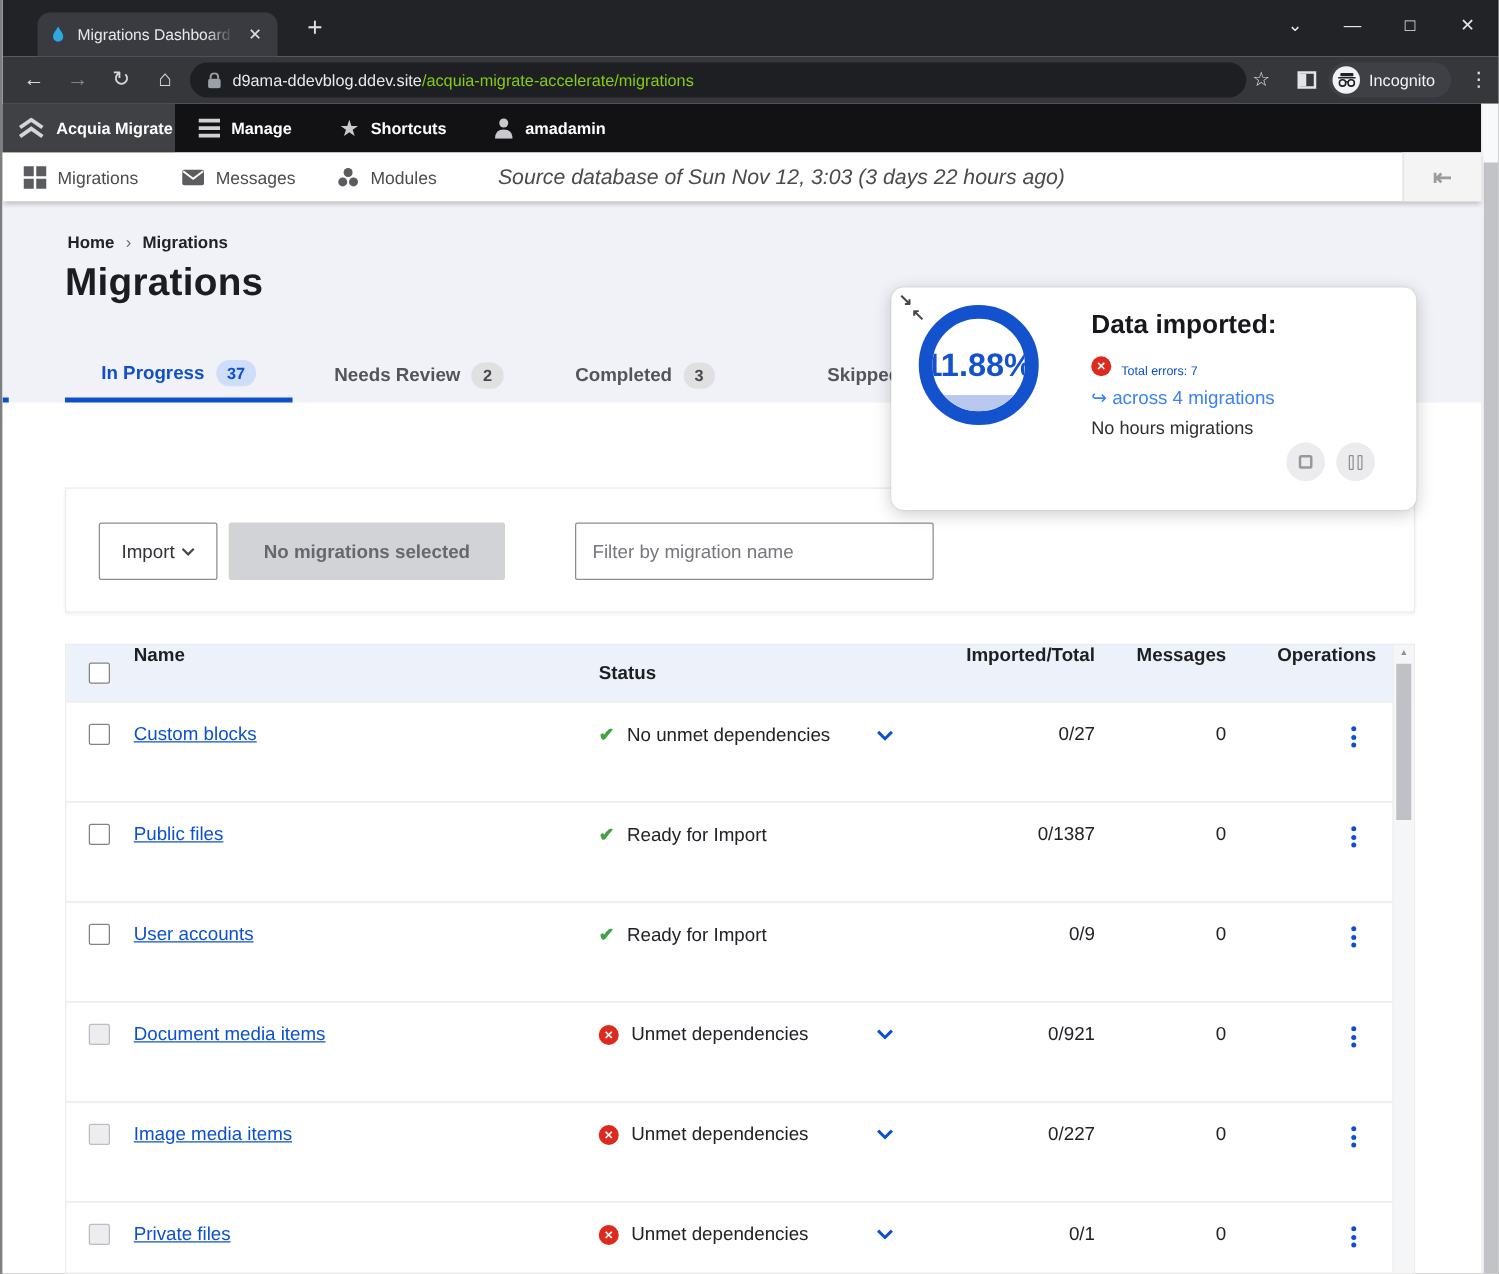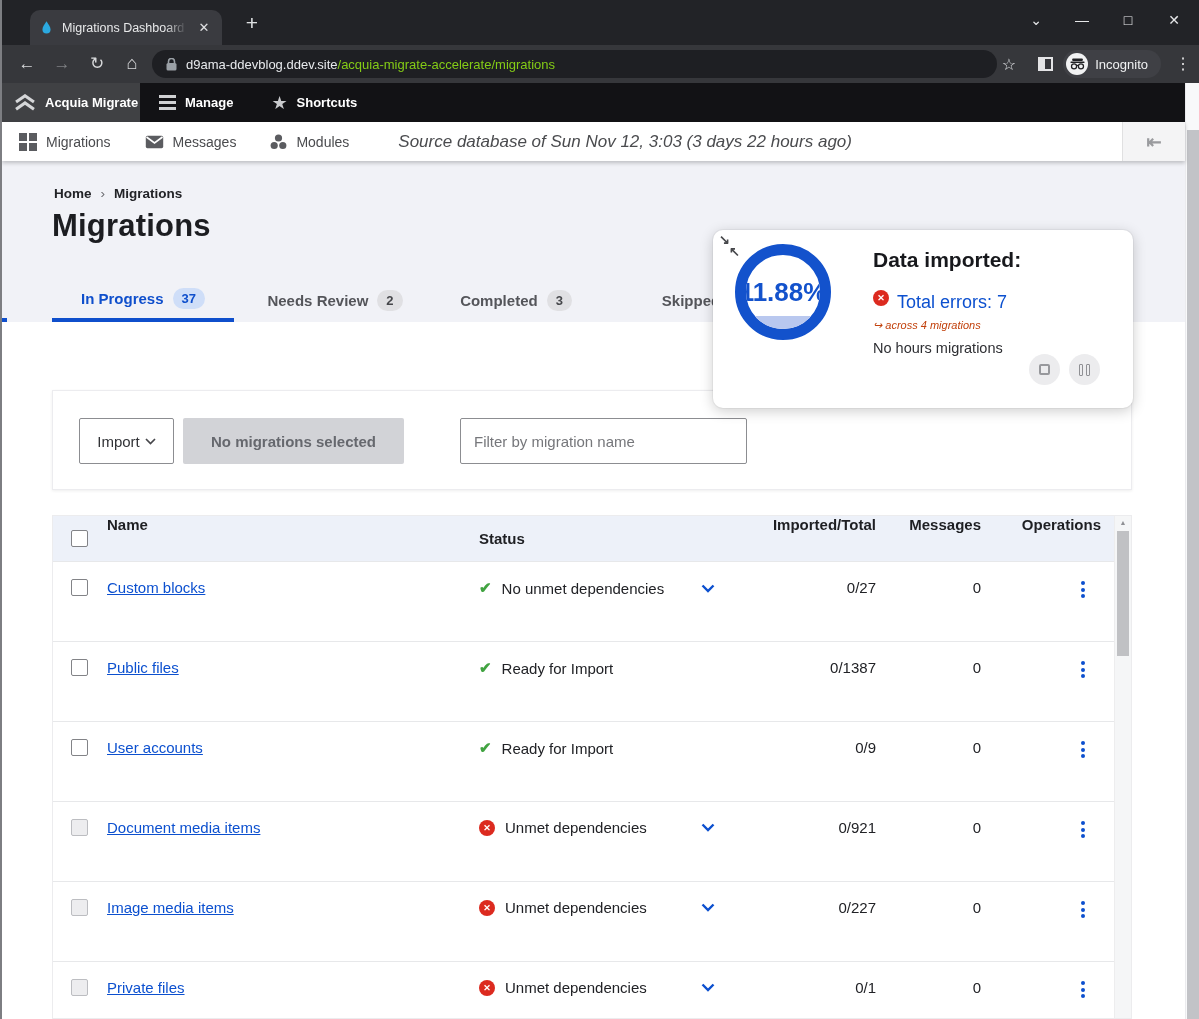"amadamin" div.admin-item { html: none -> <div> <span> <svg> <circle></circle> <path></path> </svg> </span> <span>amadamin</span> </div> }
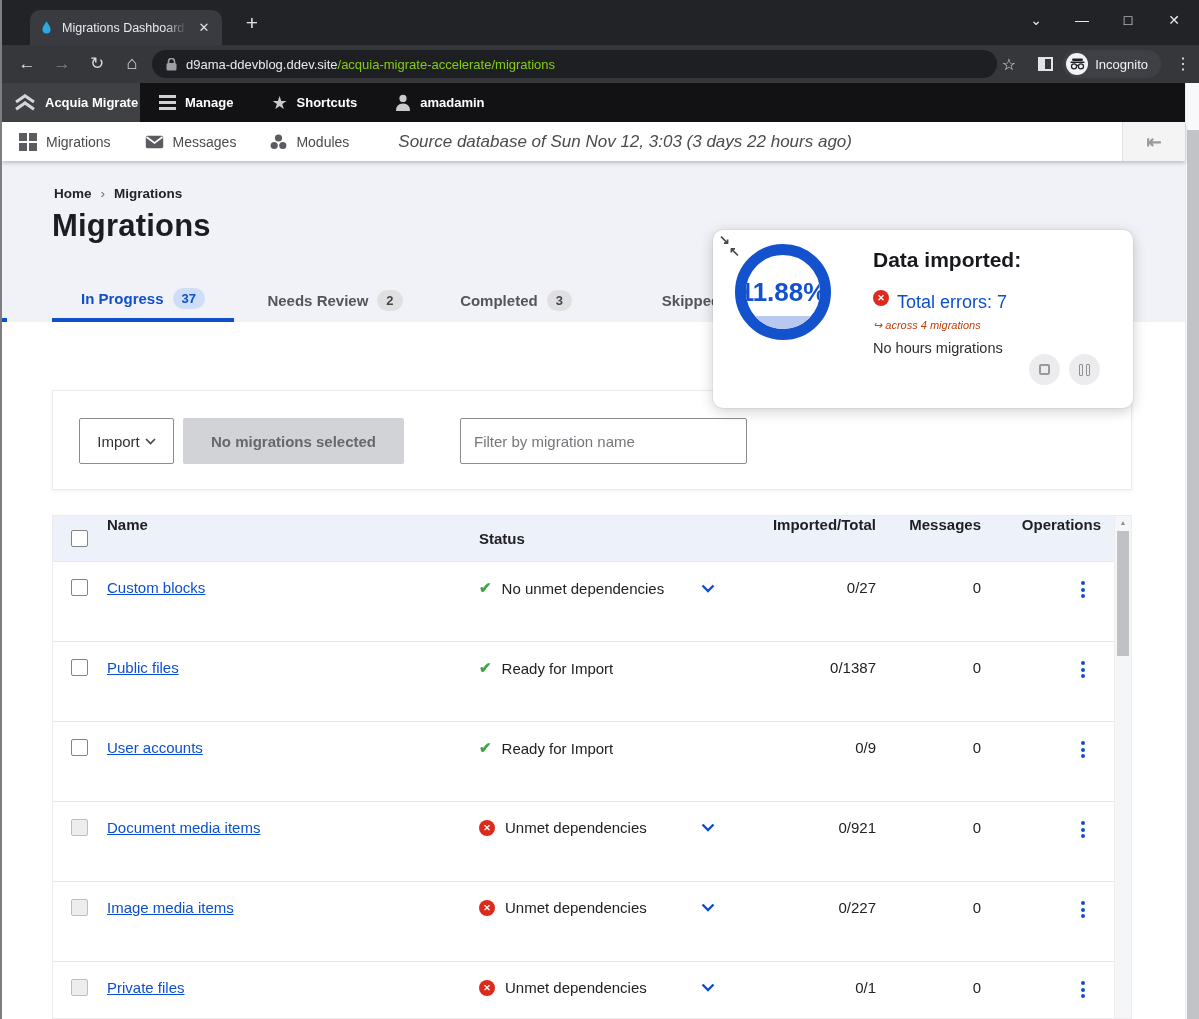"Total errors: 7" .errors-link { font-size: 18px -> 10px }
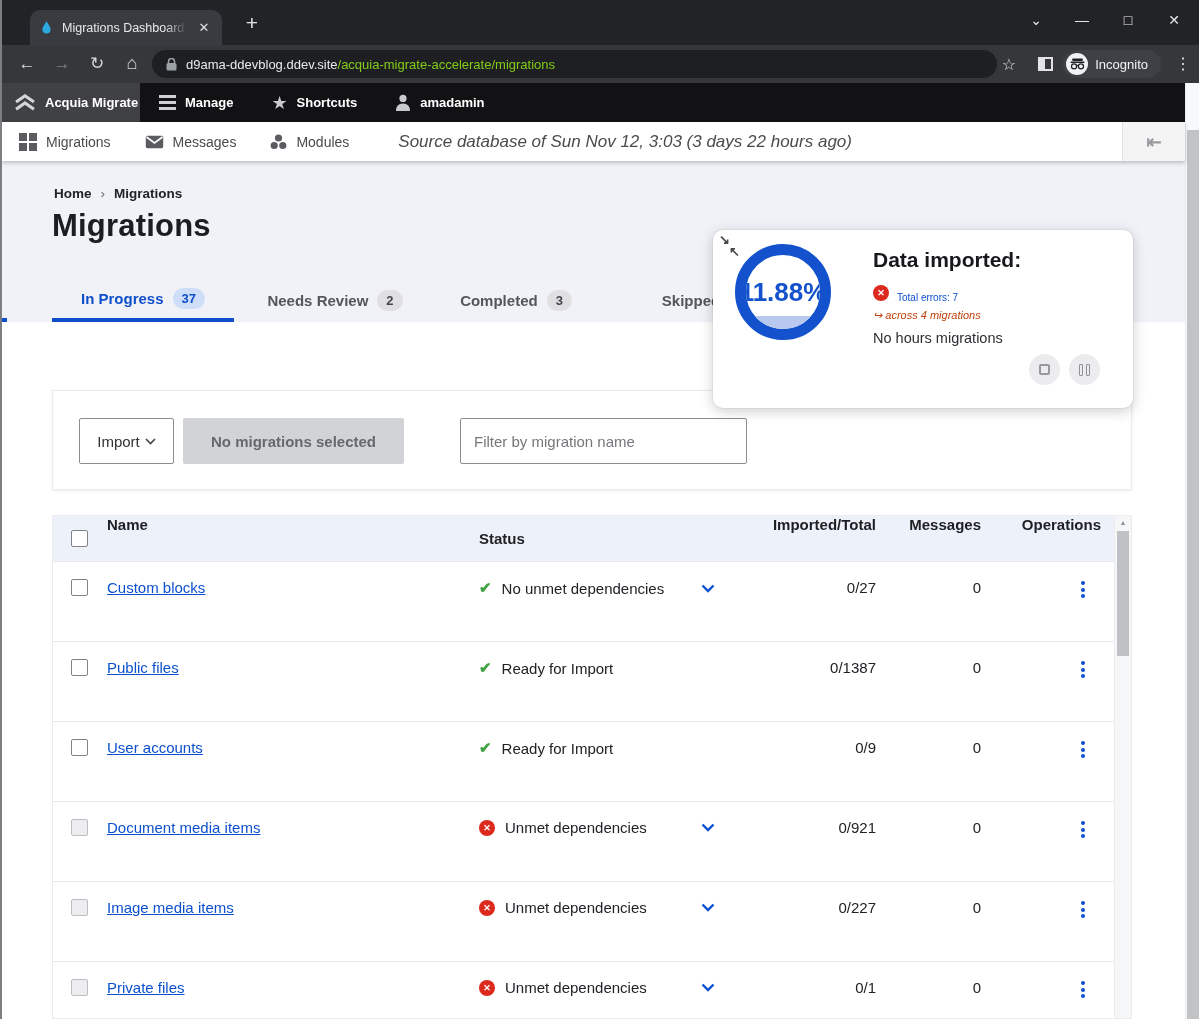"↪ across 4 migrations" .across { color: #c2410c -> #3b82f6; font-size: 11px -> 15px; font-style: italic -> none }
